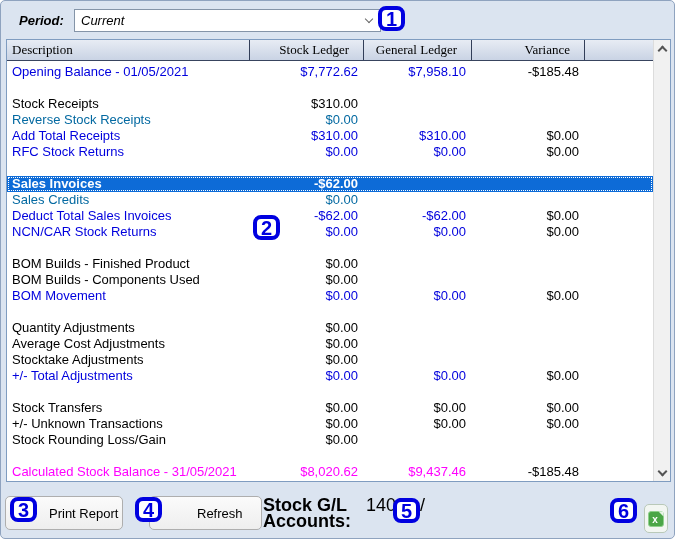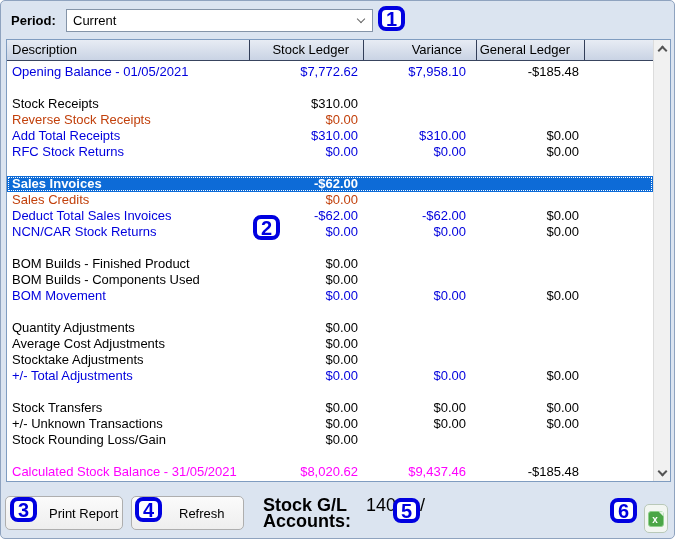"Period:" .toolbar { font-style: none -> italic; left: 0 -> 8px }
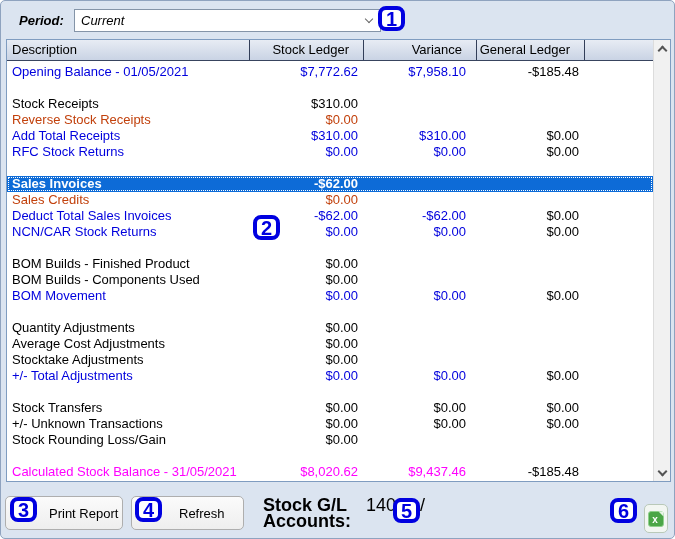"Description" .th { font-family: none -> Liberation Serif, serif }
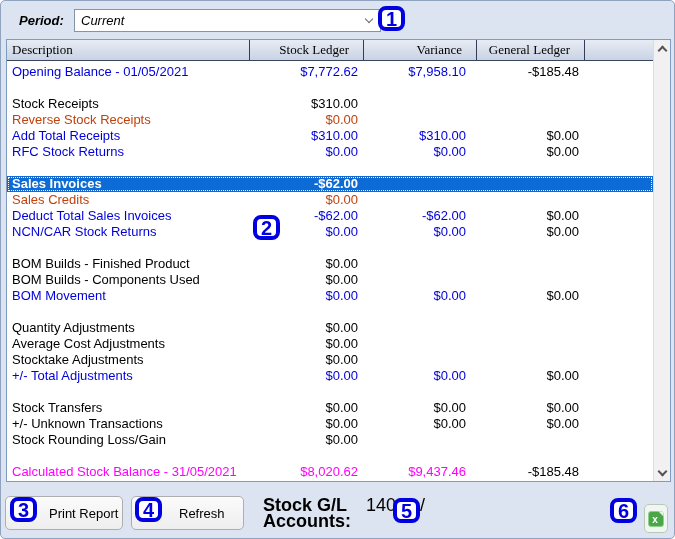"Variance" div.th { order: before "General Ledger" -> after "General Ledger" }
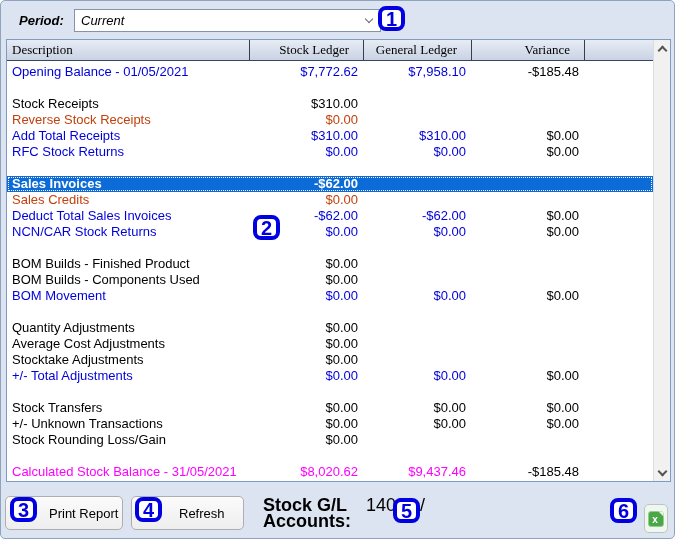"Reverse Stock Receipts" .s-red .desc, .s-red .stock, .s-red .general { color: #c2410c -> #0369a1 }
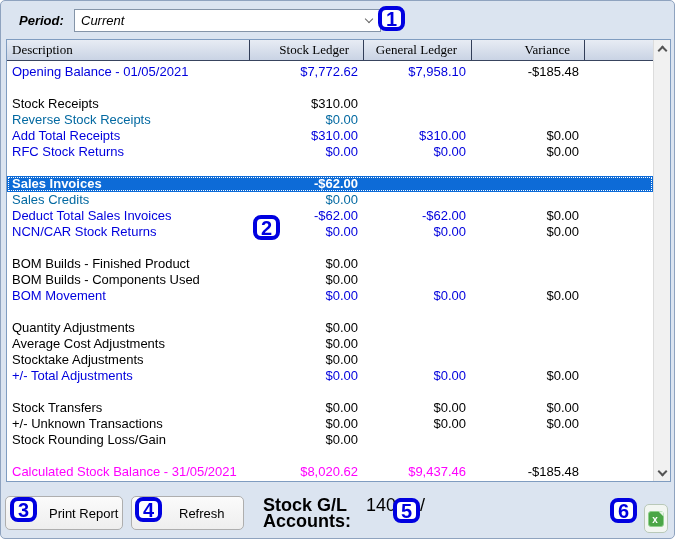"Refresh" .btn.refresh { left: 130px -> 148px }
